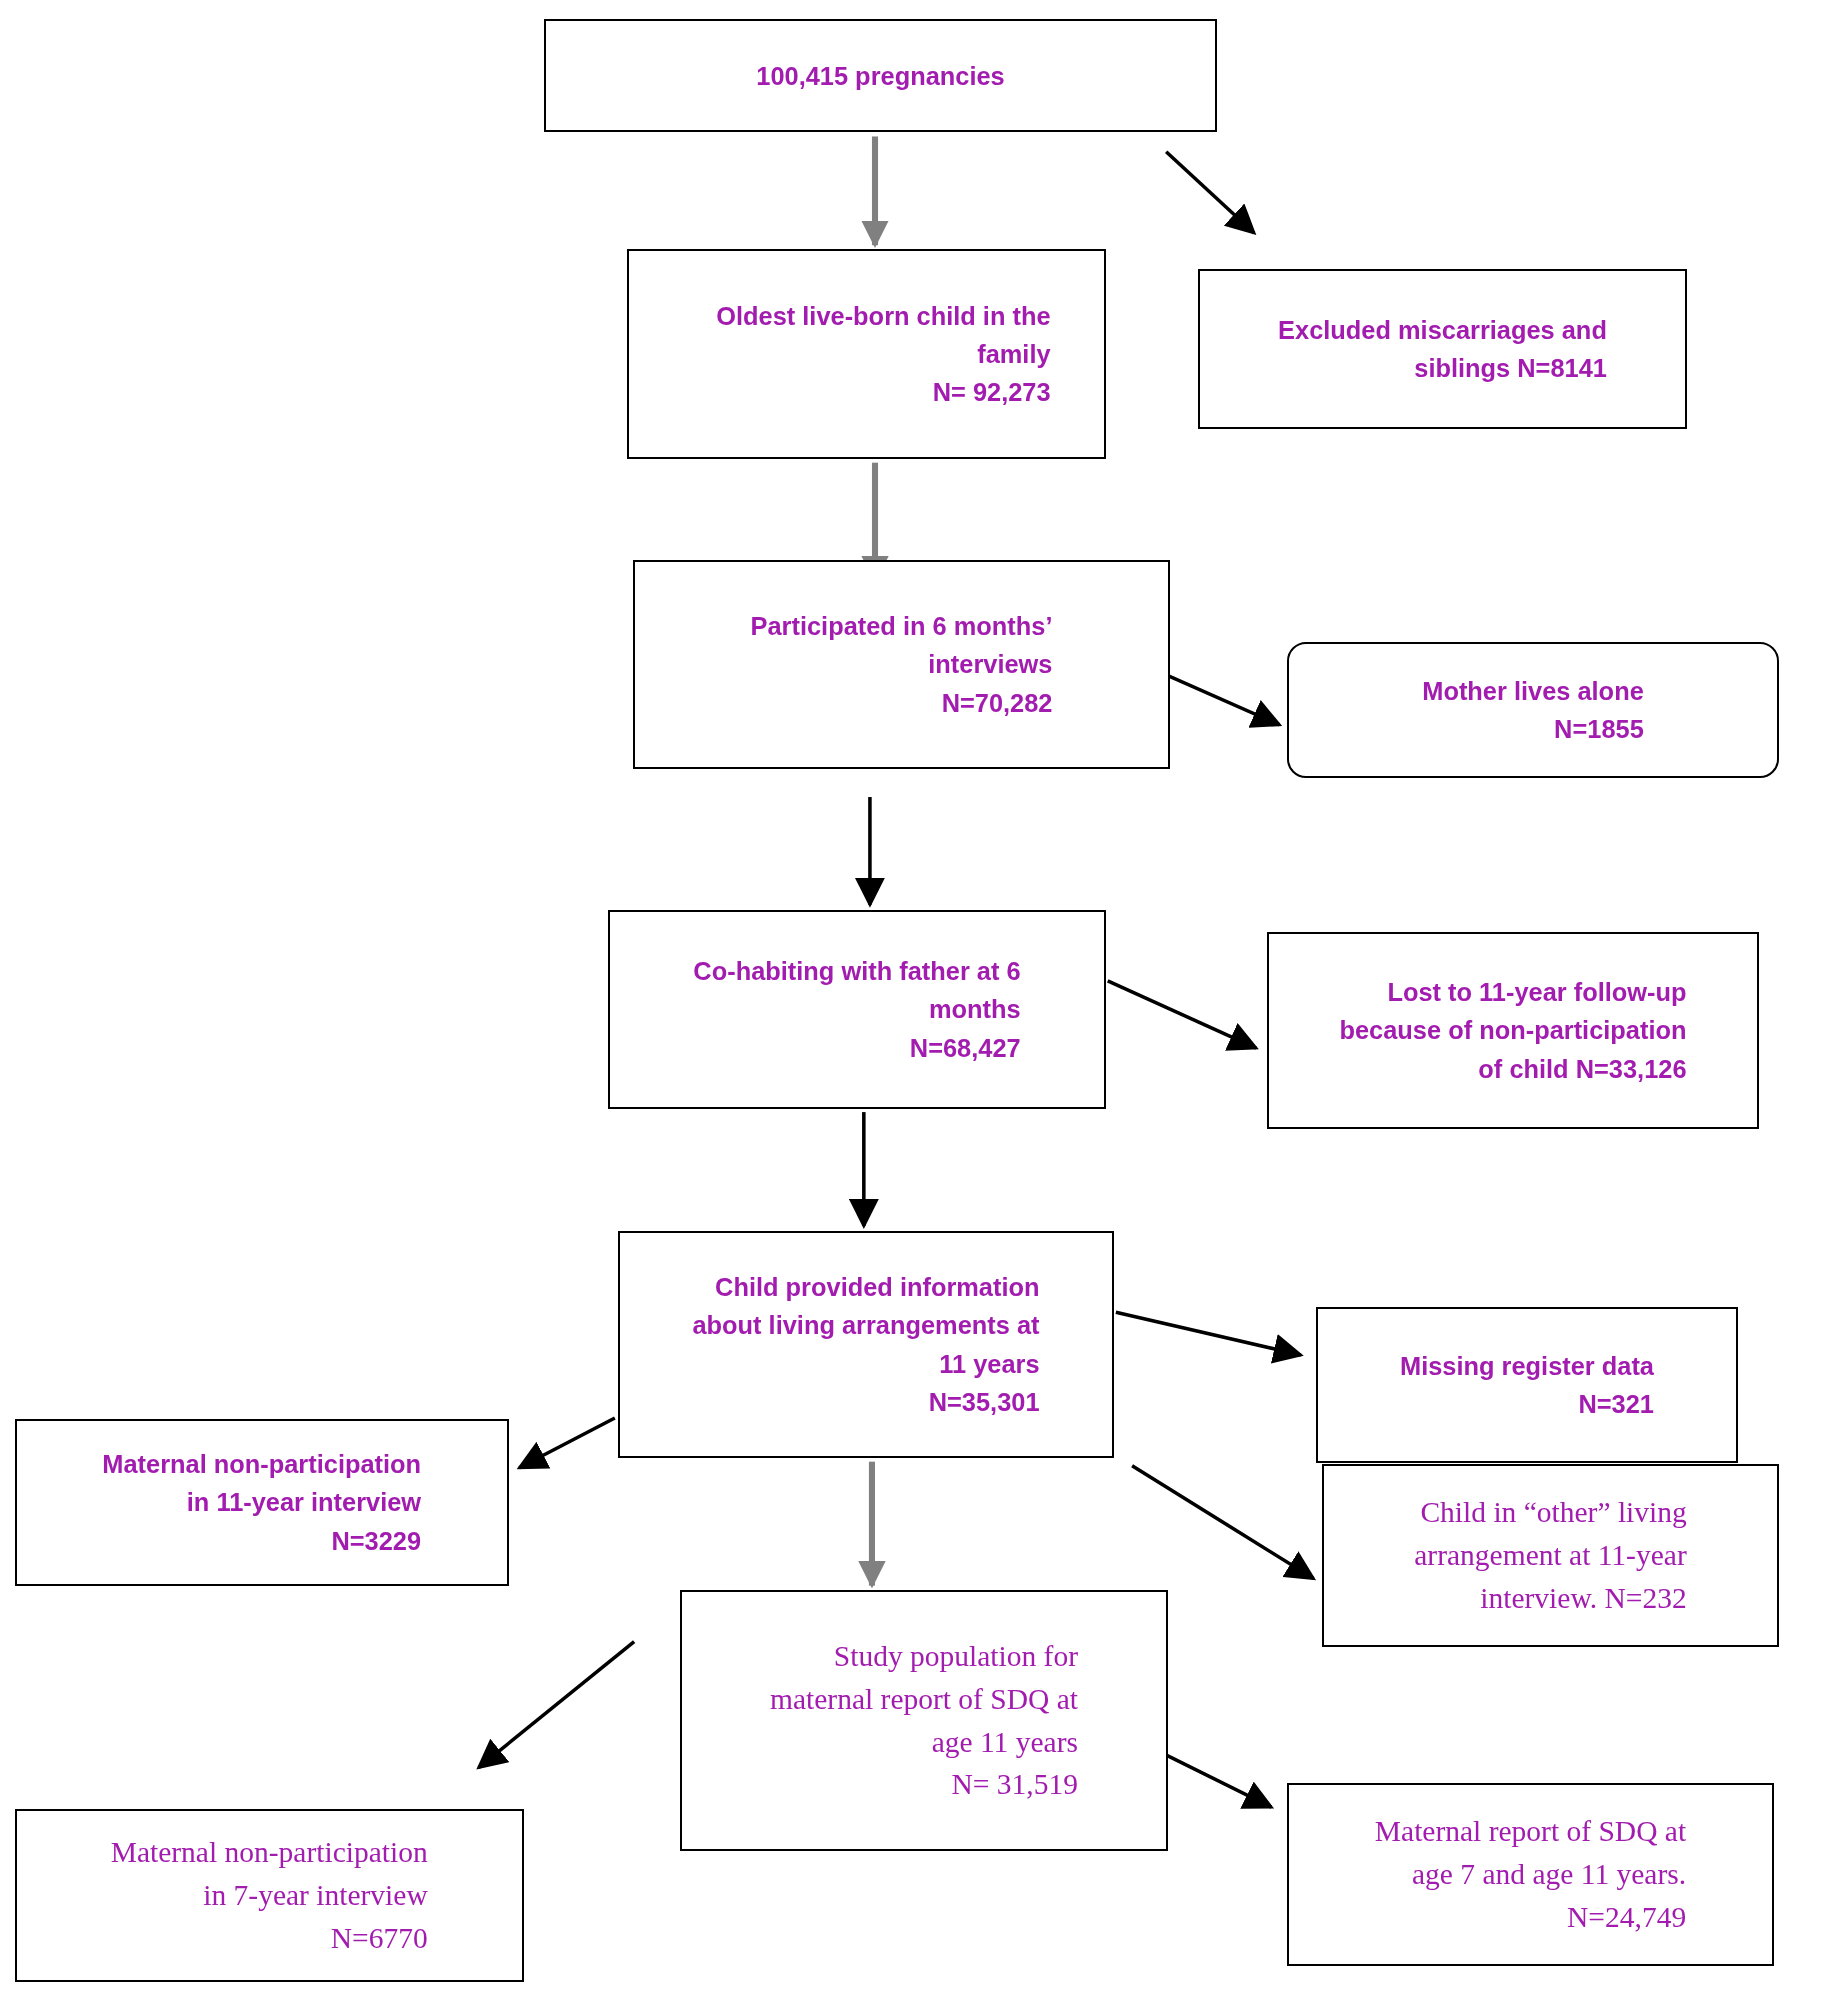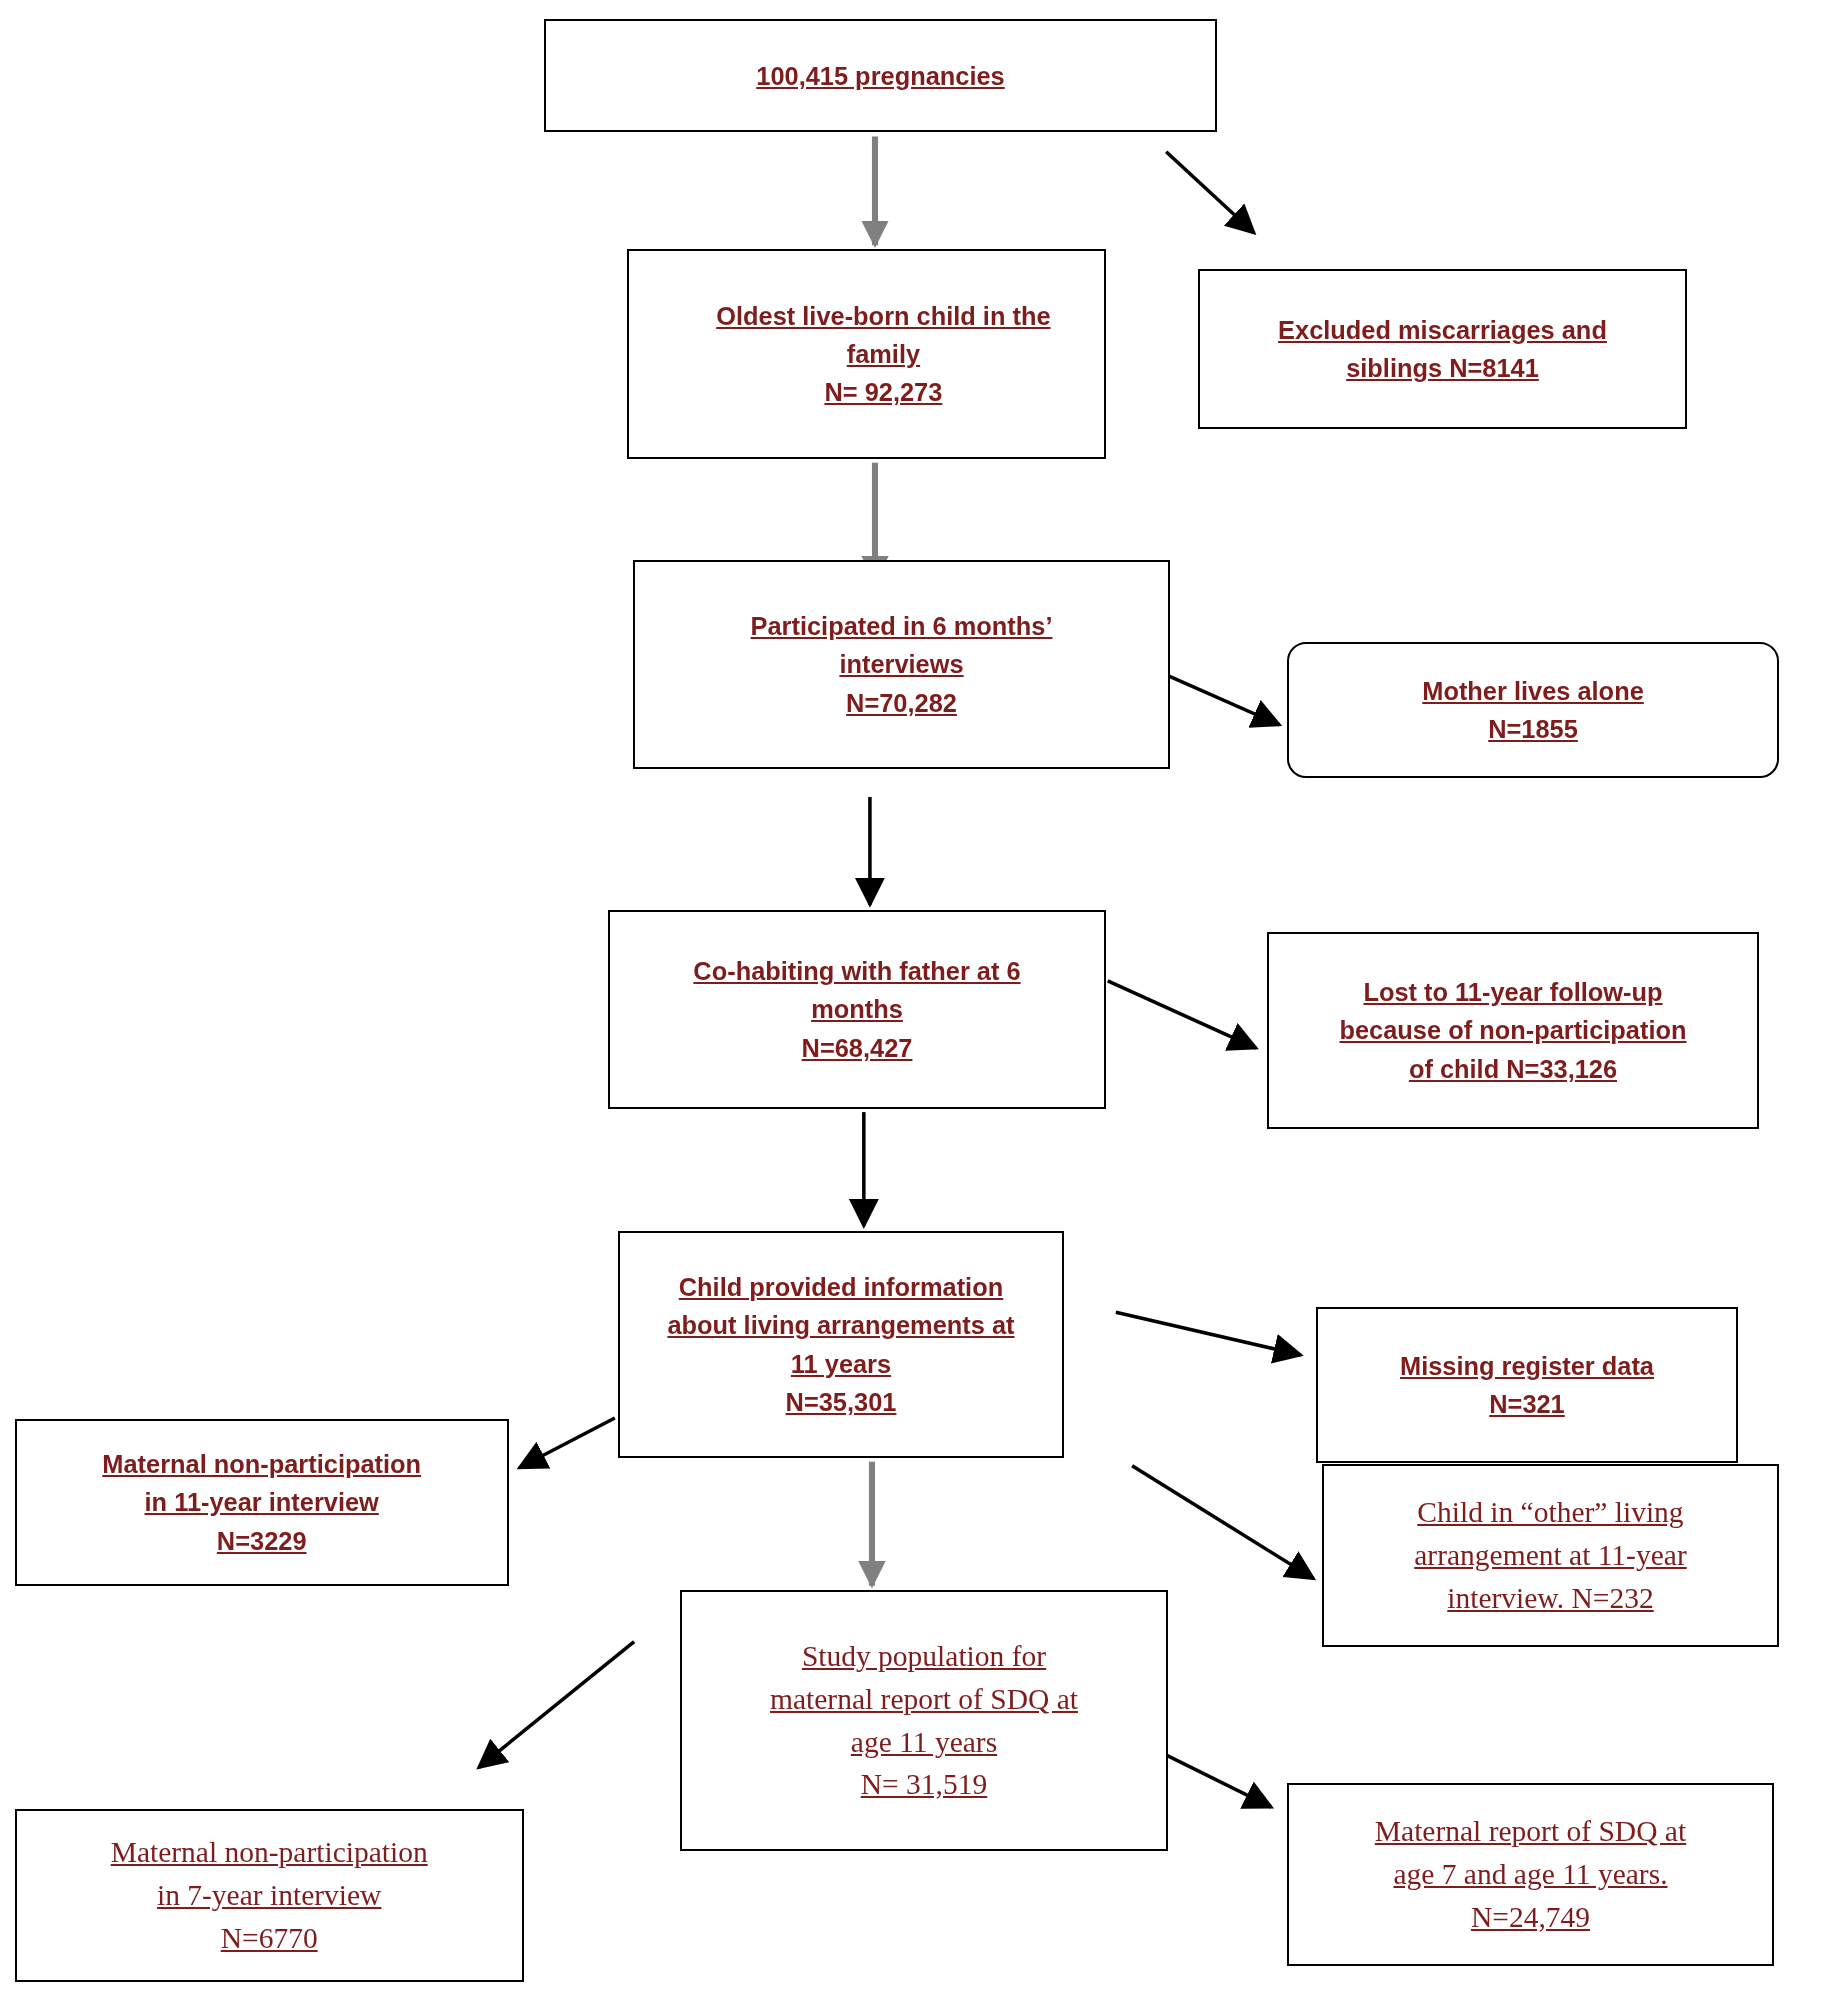"100,415 pregnancies" .box { color: #7f1d1d -> #a21caf; text-align: center -> right; text-decoration: underline -> none }
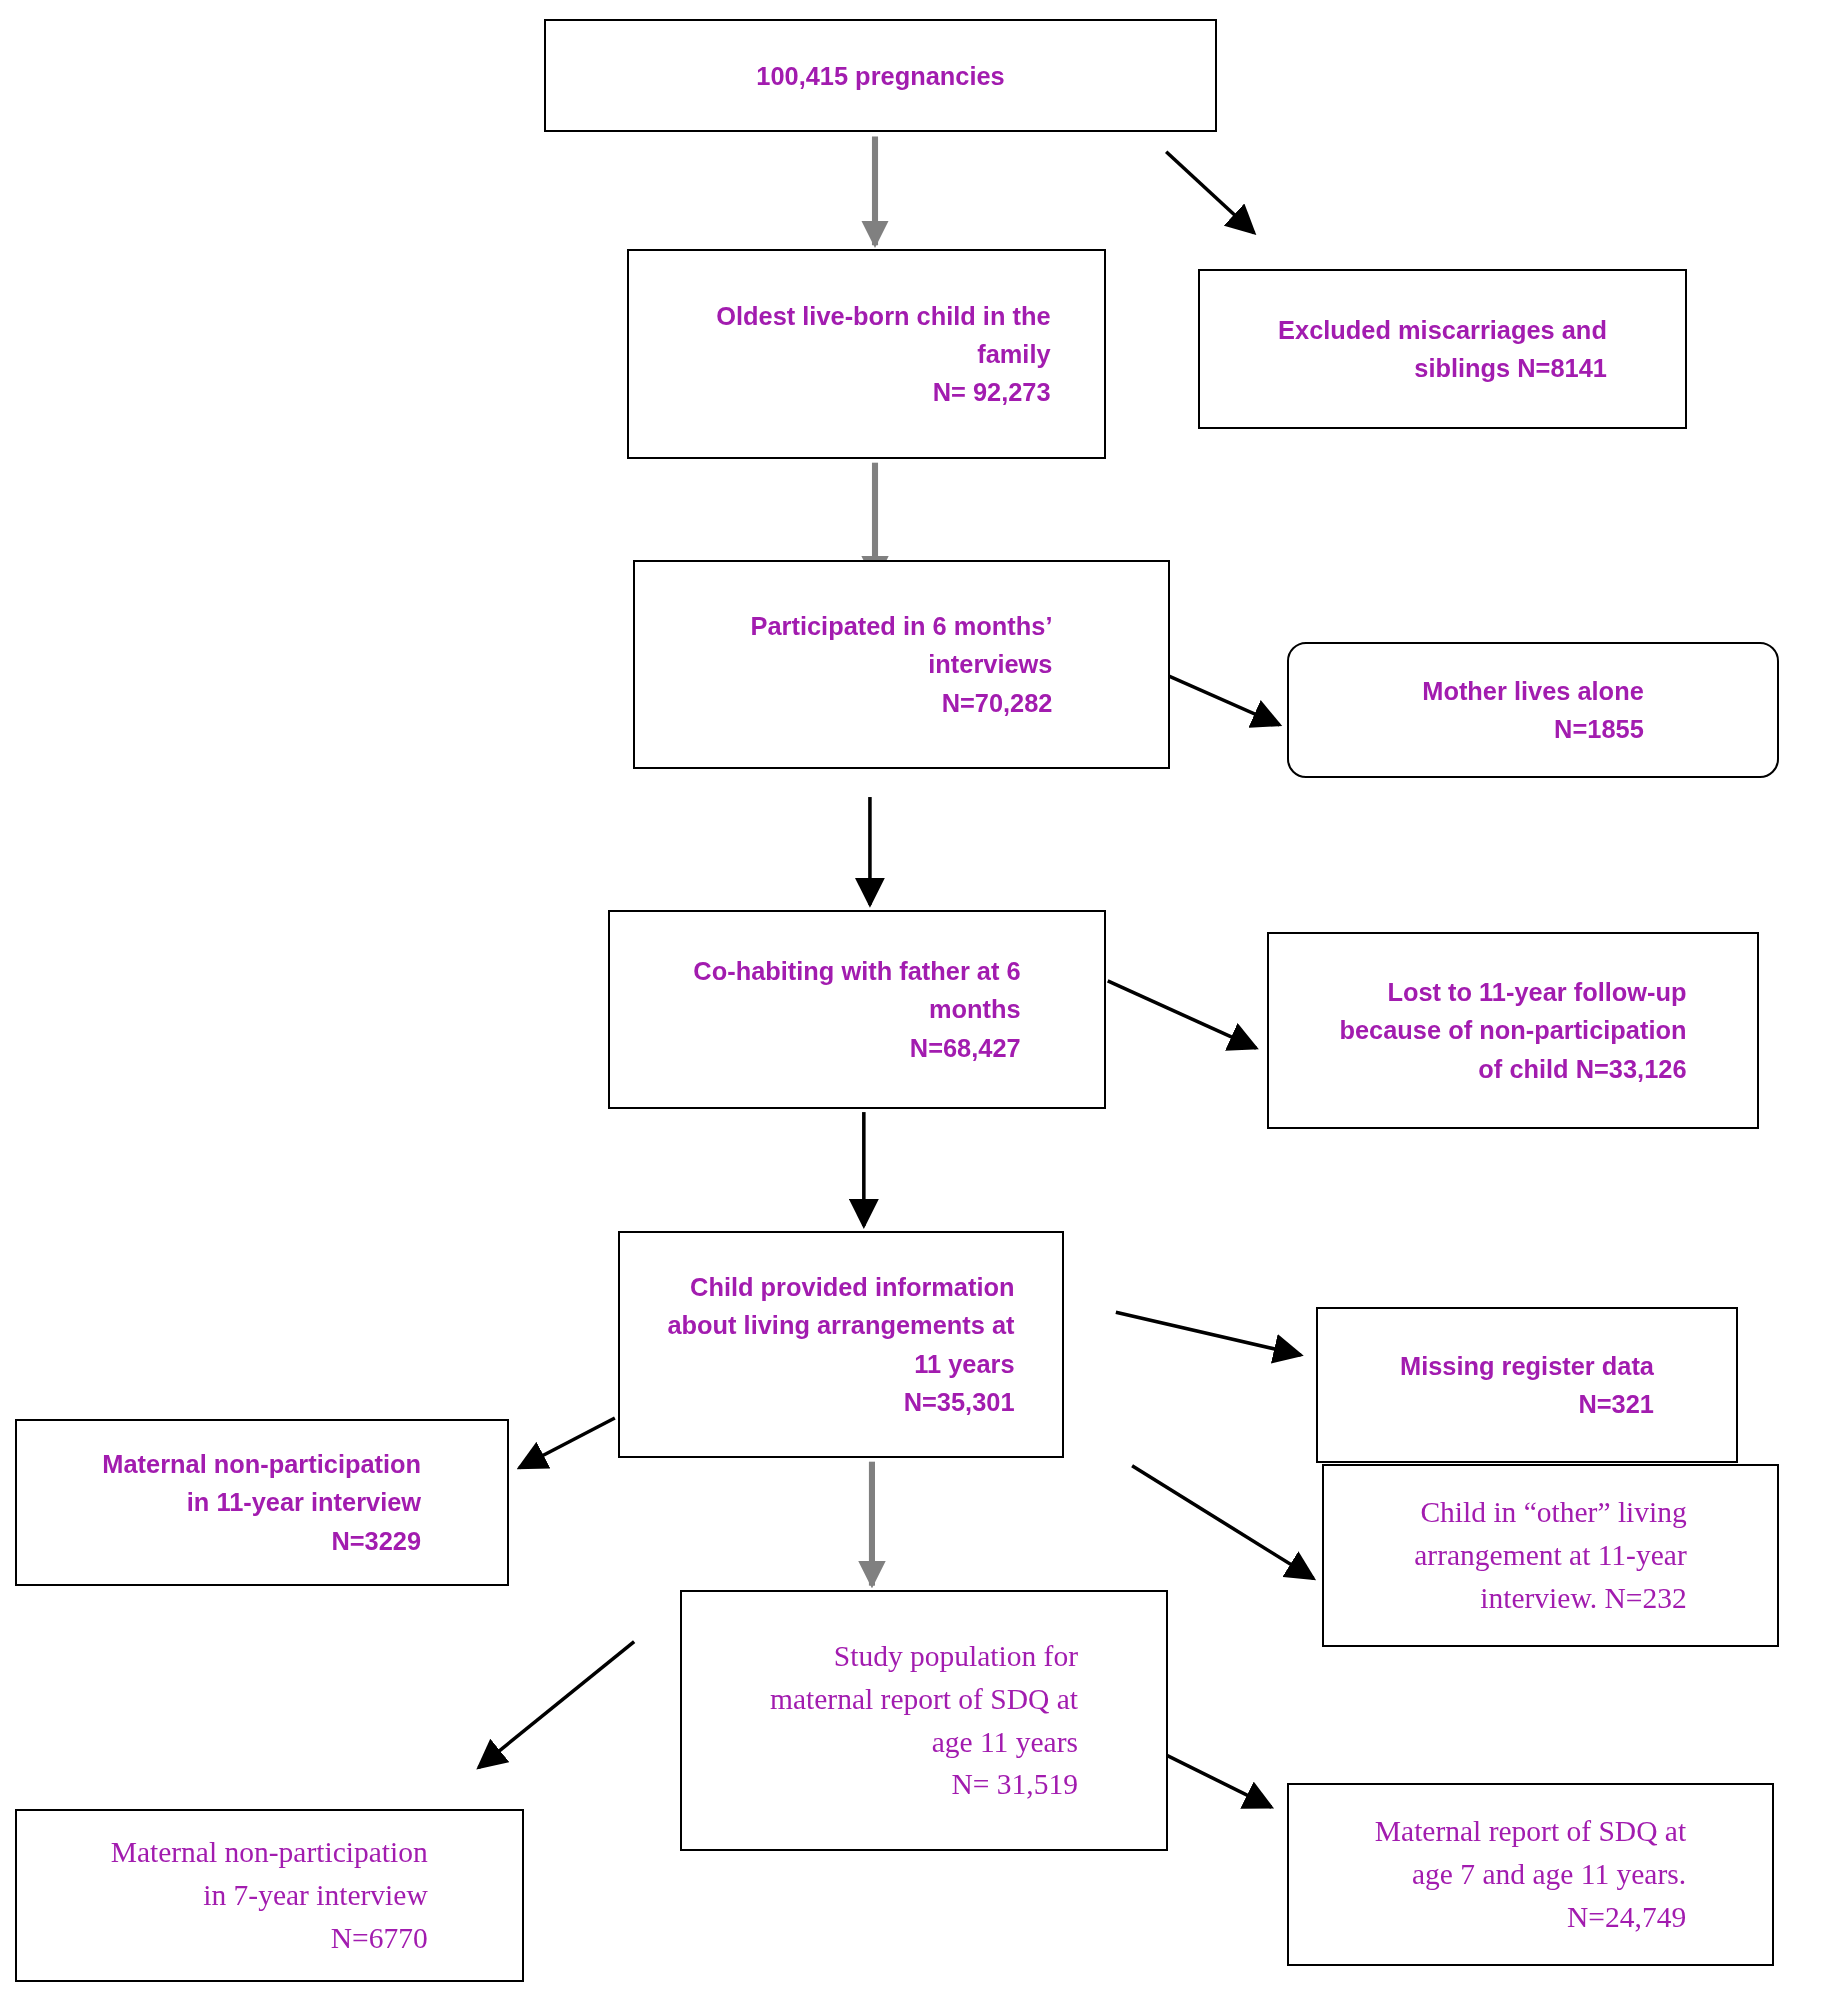"Child provided information" div.box { width: 446px -> 496px }
